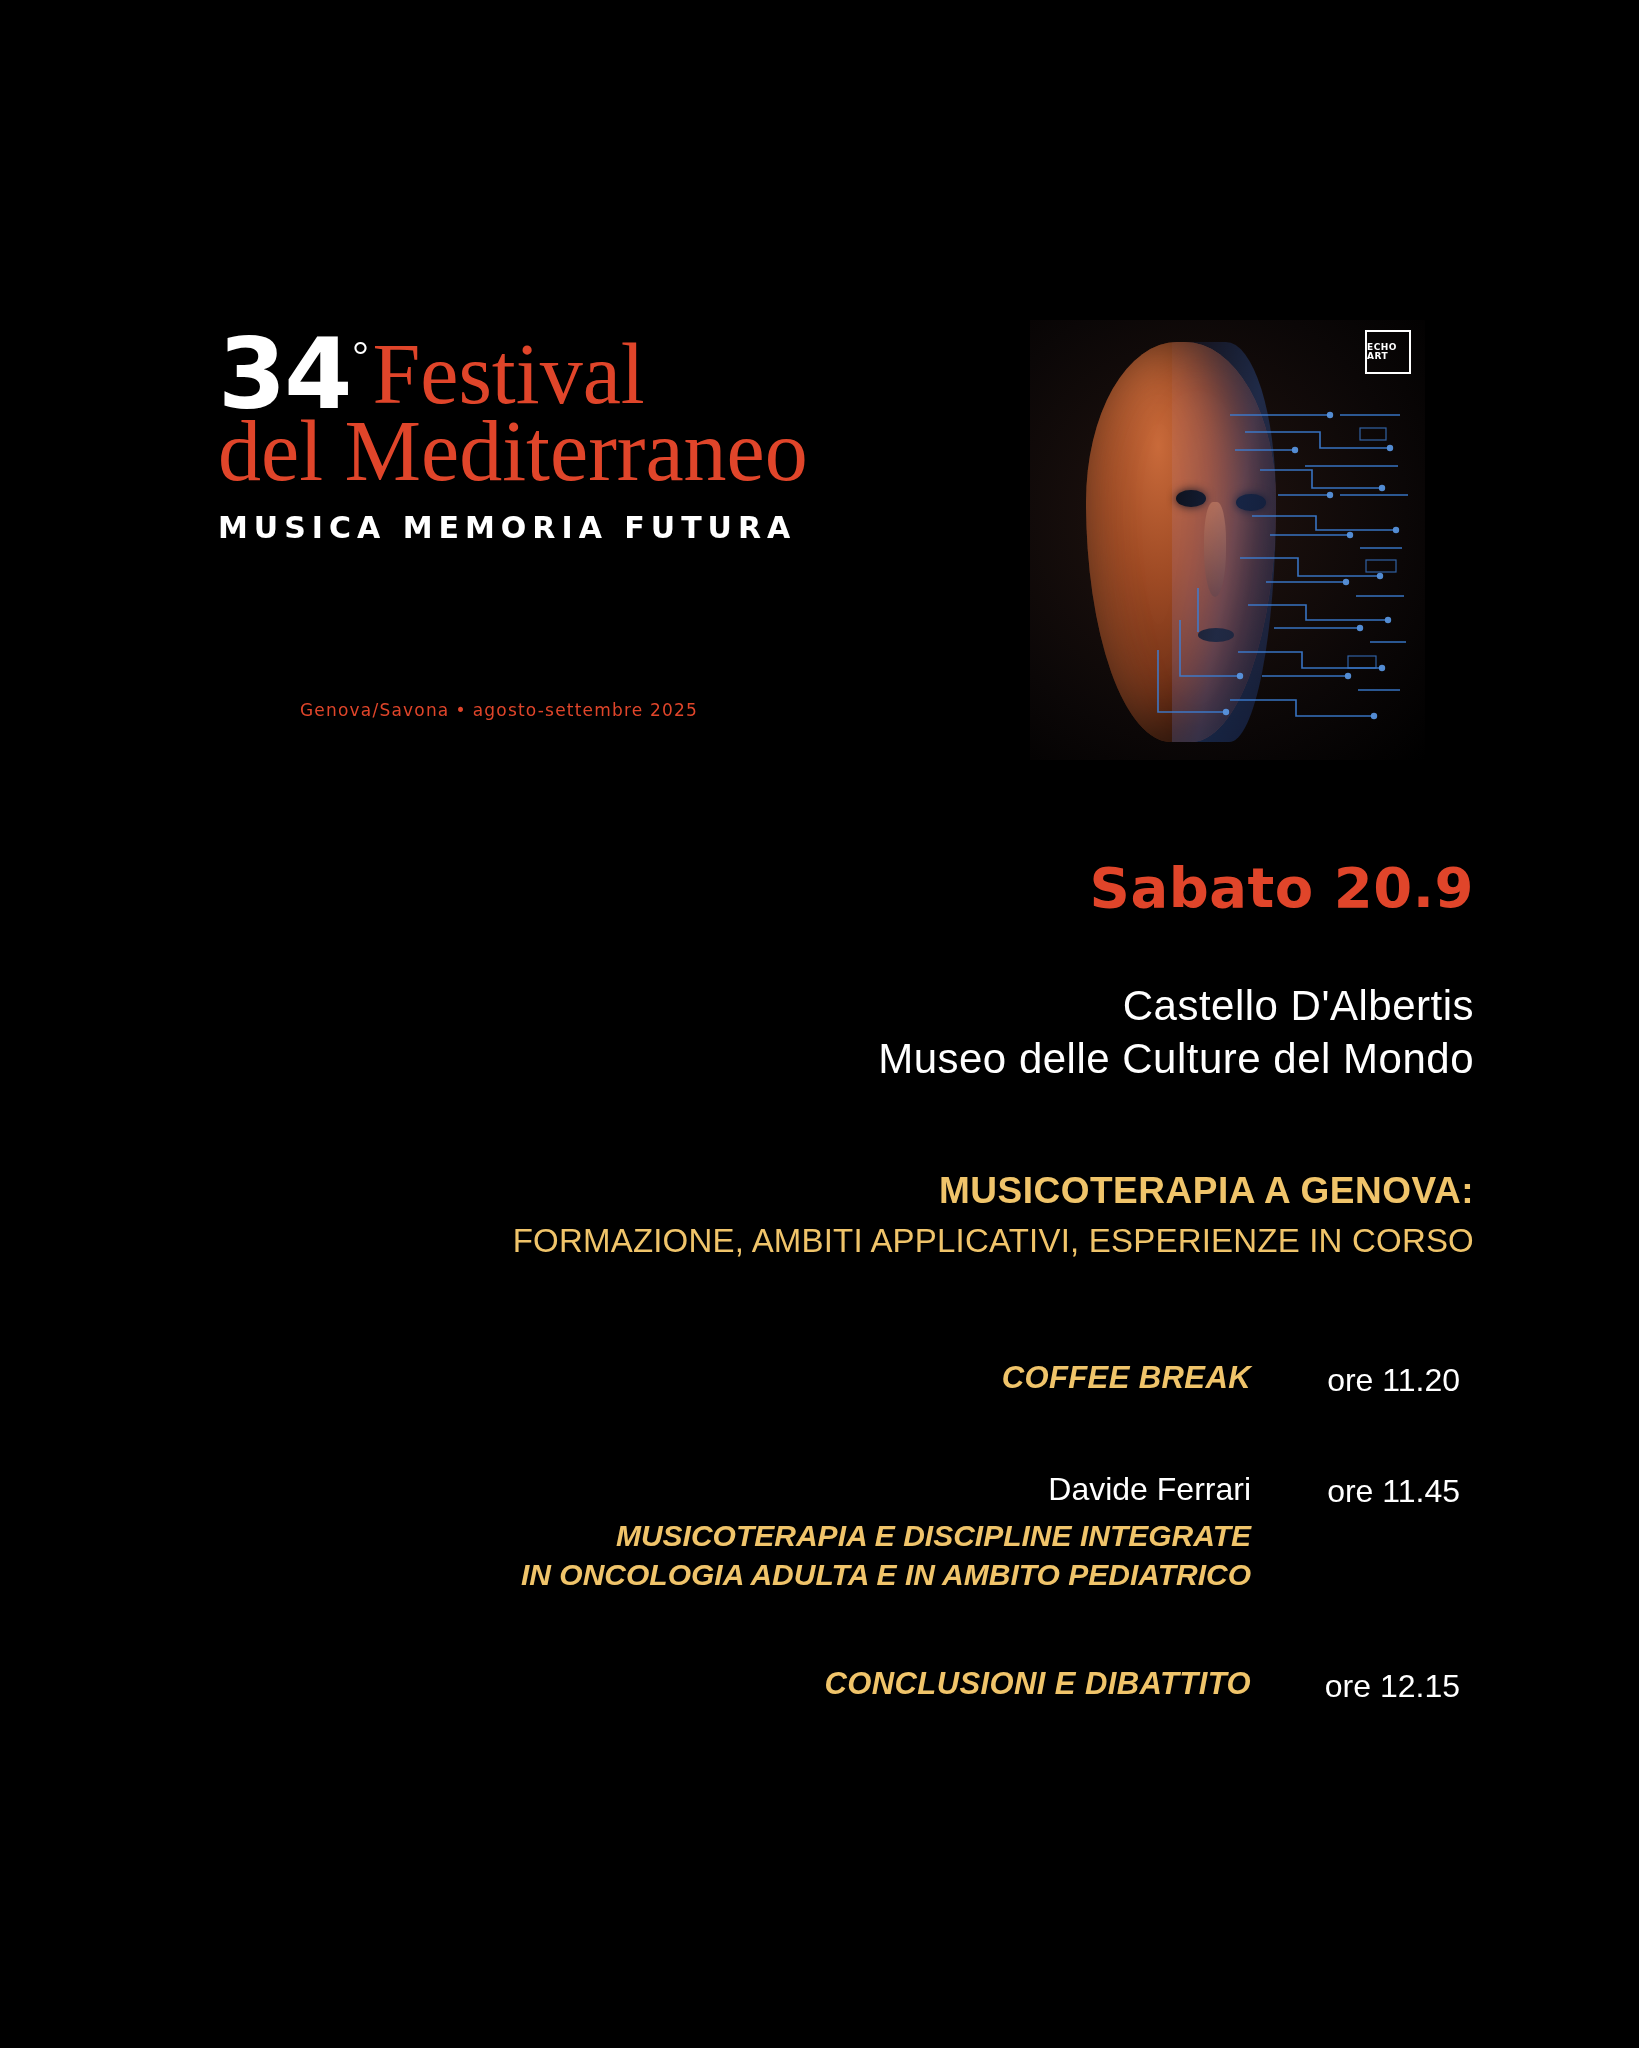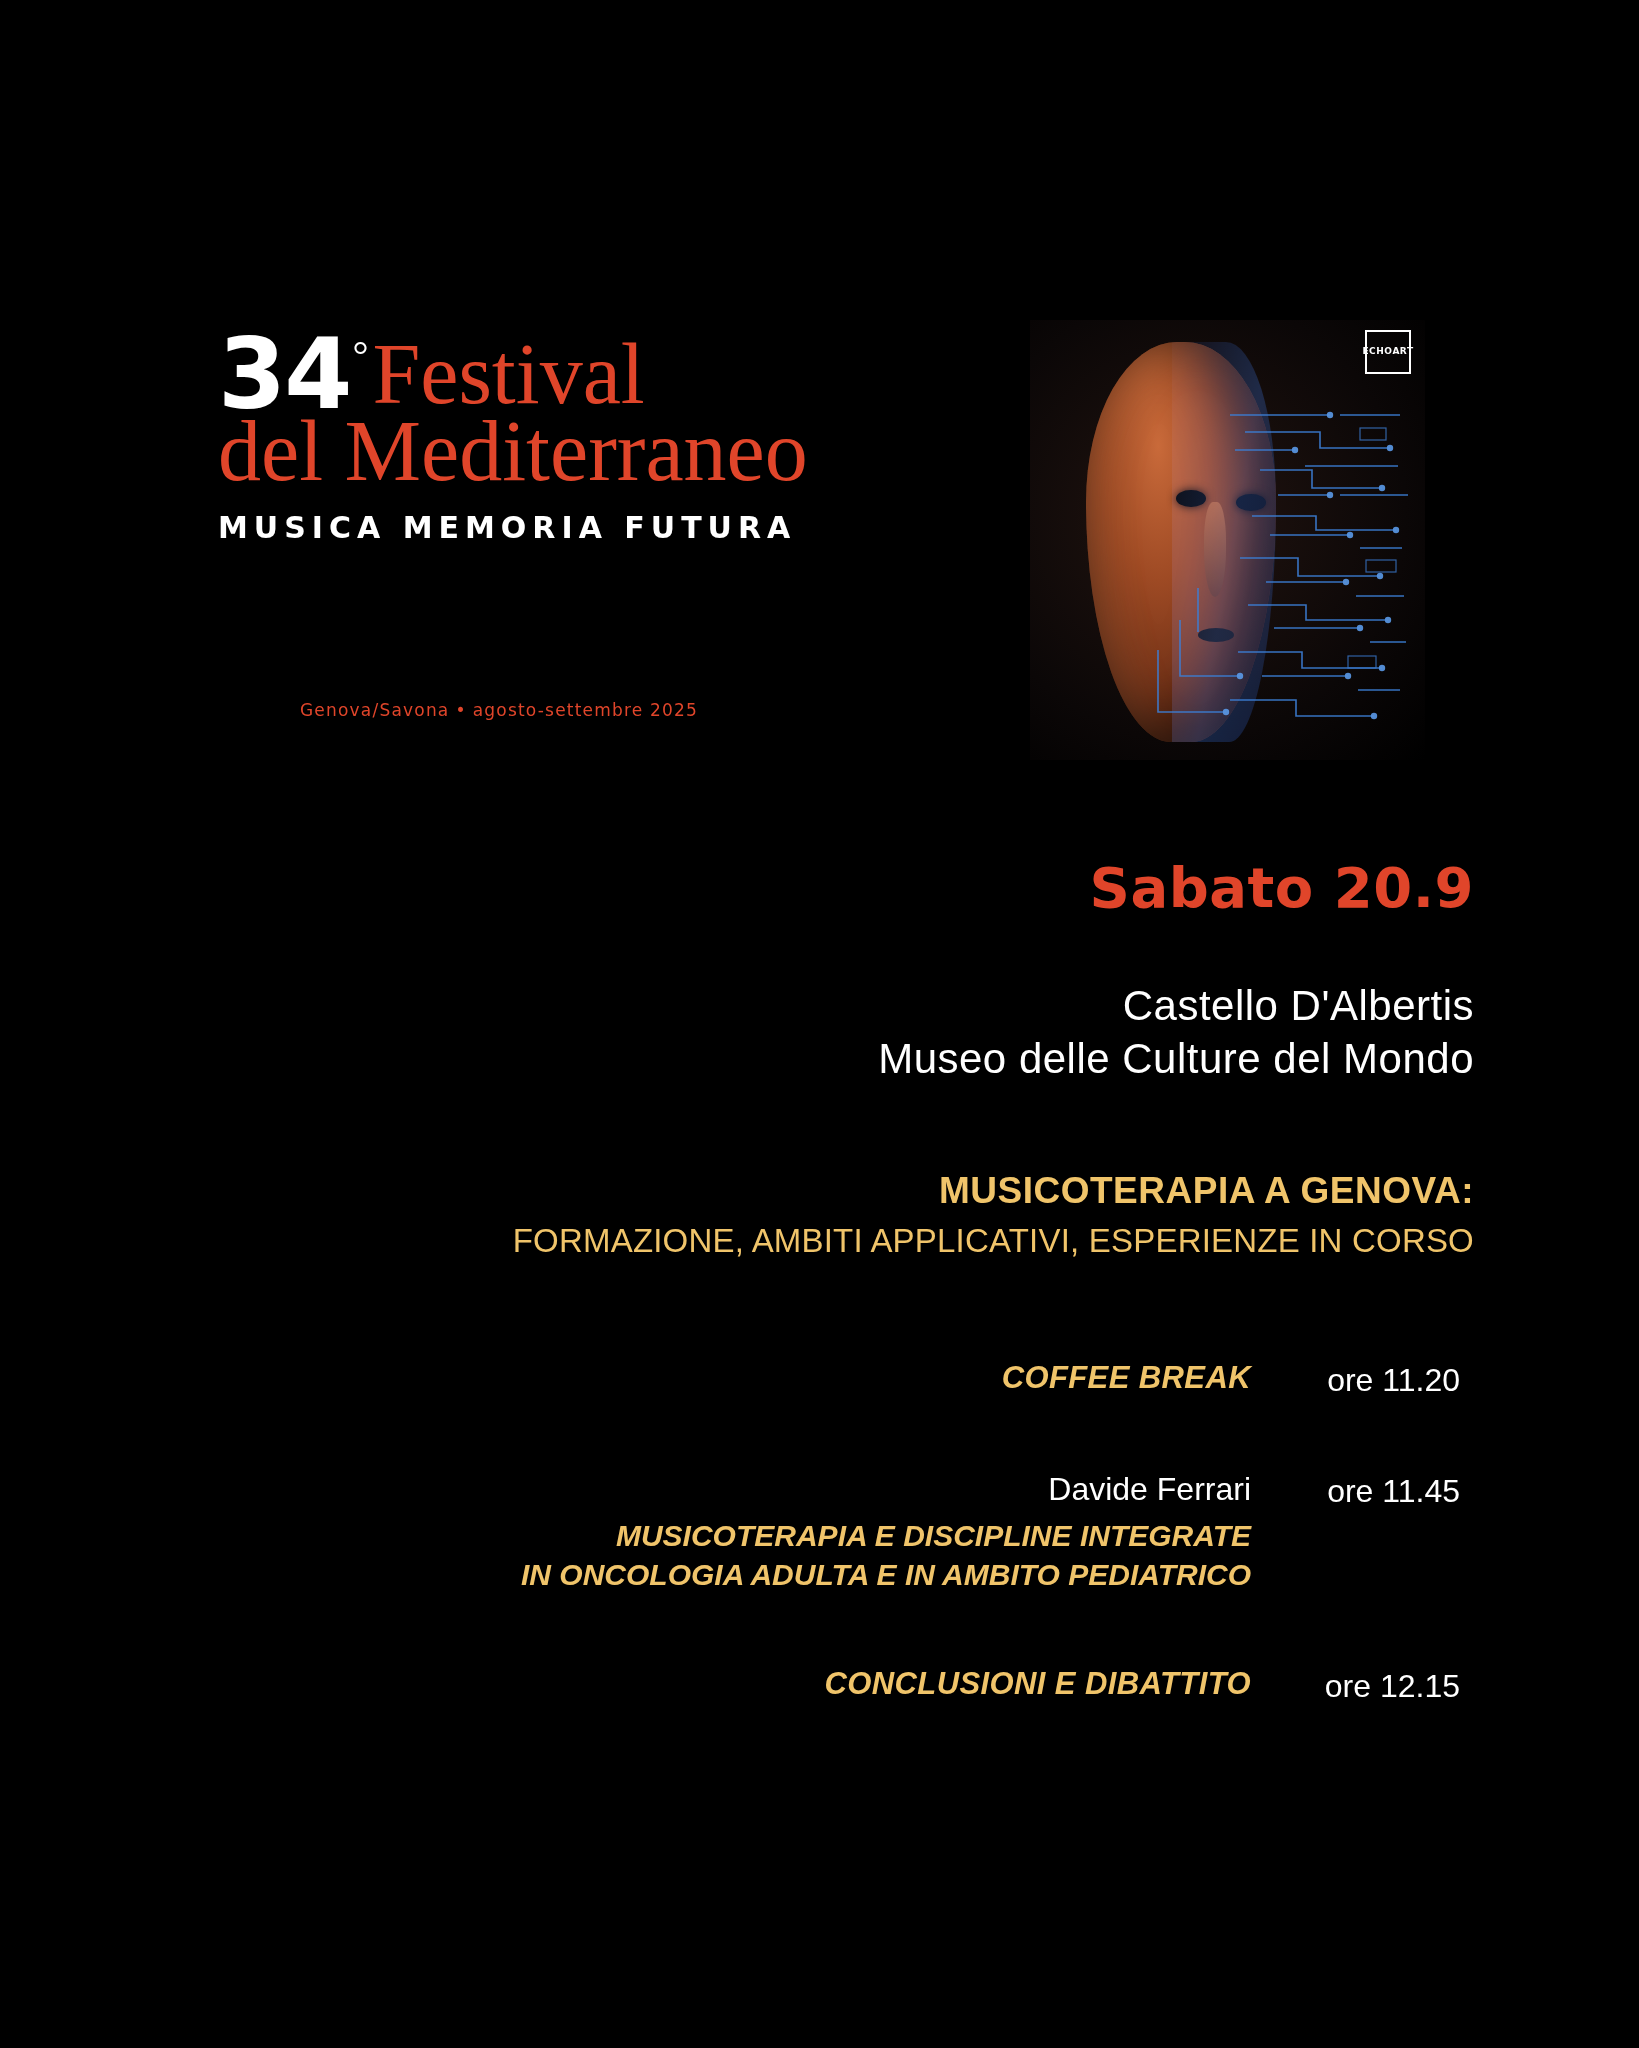"ECHO" .echo-badge { align-items: center -> none; flex-direction: row -> column }
